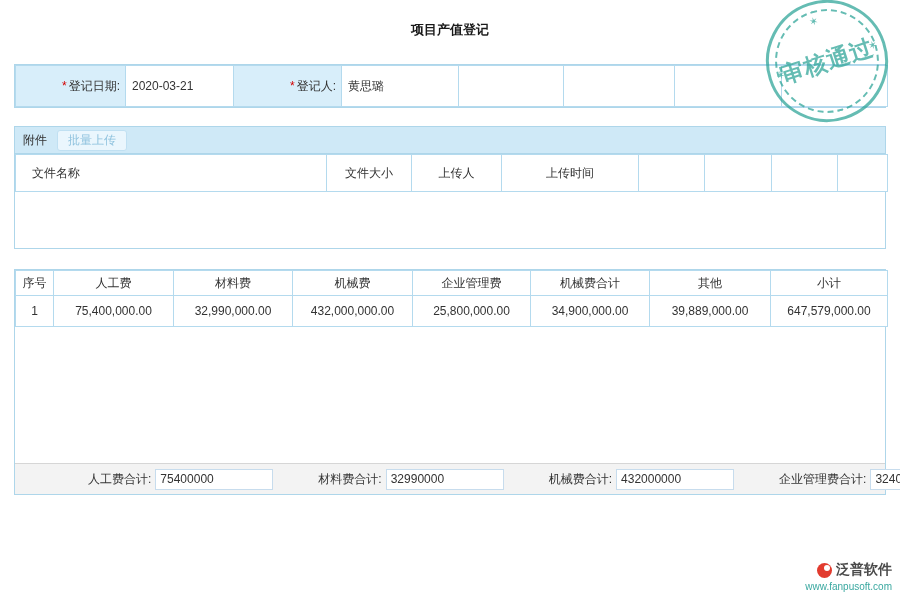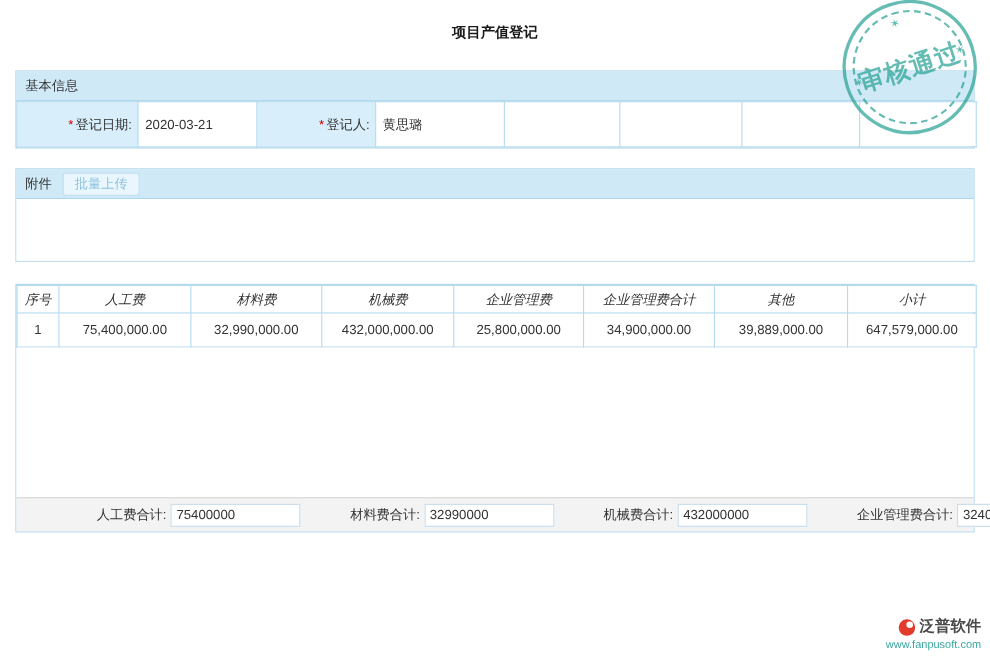"基本信息" div.panel-header { html: <div> <span>基本信息</span> </div> -> none }
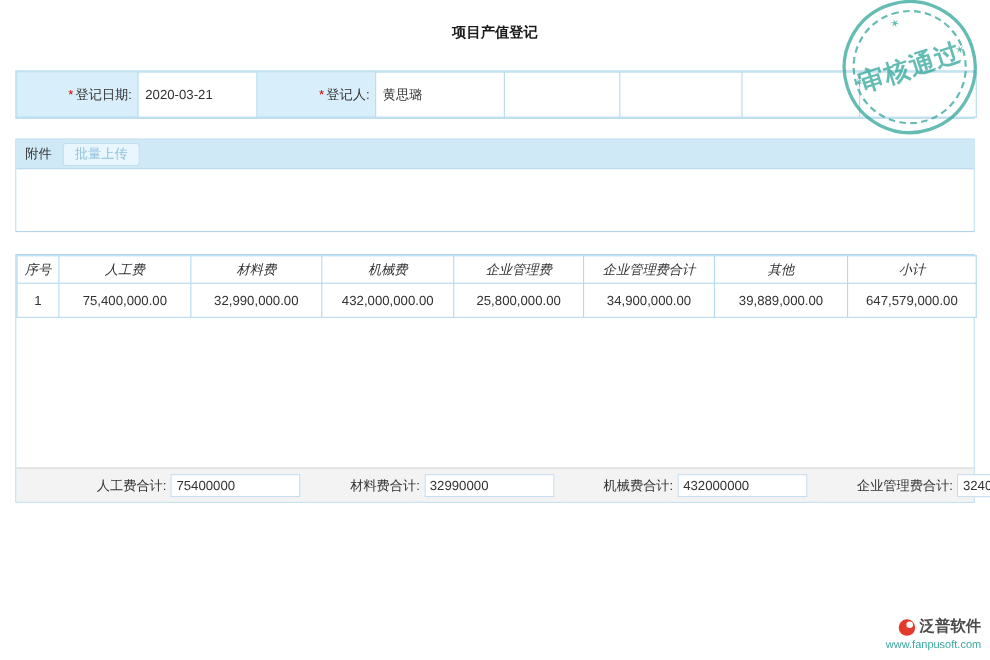"文件名称" table.attach-table { html: none -> <table> <colgroup> <col> <col> <col> <col> <col> <col> <col> <col> </colgroup> <tbody> <tr> <th>文件名称</th> <th>文件大小</th> <th>上传人</th> <th>上传时间</th> <th></th> <th></th> <th></th> <th></th> </tr> </tbody> </table> }
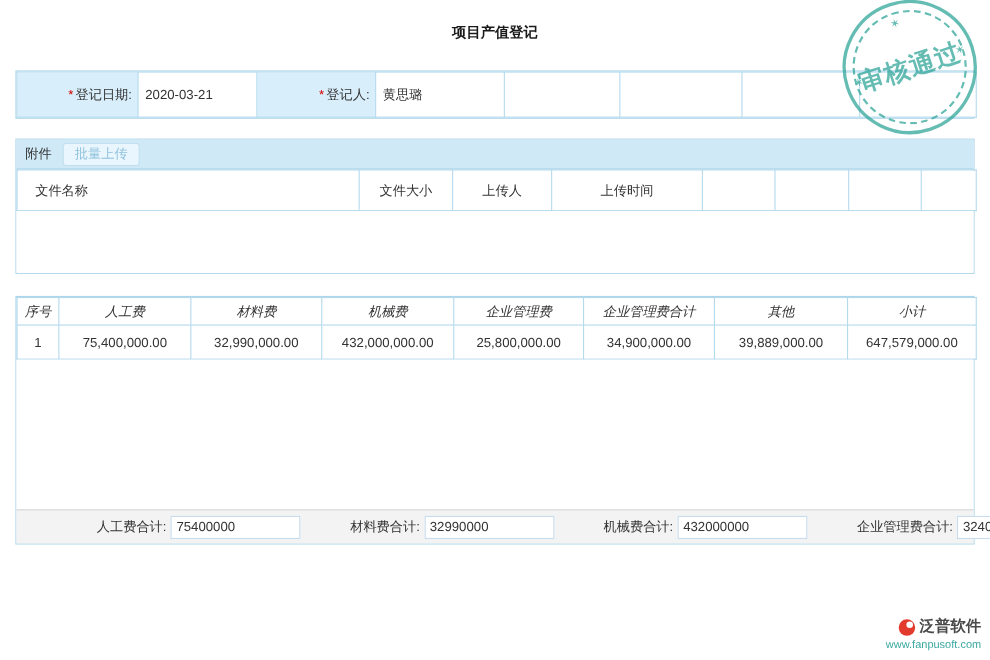"序号" .detail-table th { font-style: italic -> none }
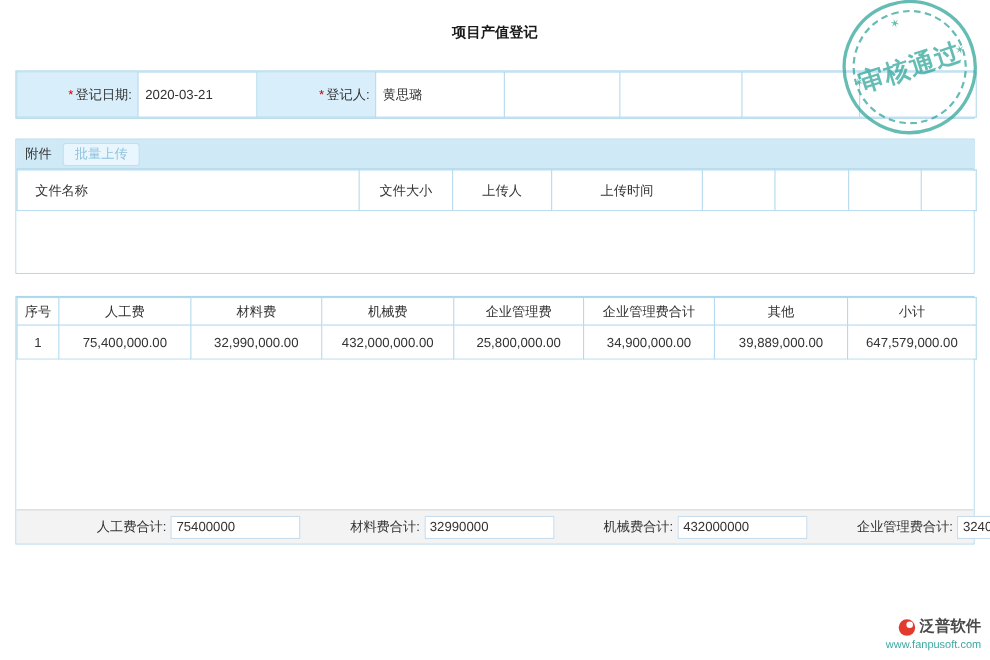"企业管理费合计" th { text: 企业管理 -> 机械 }
